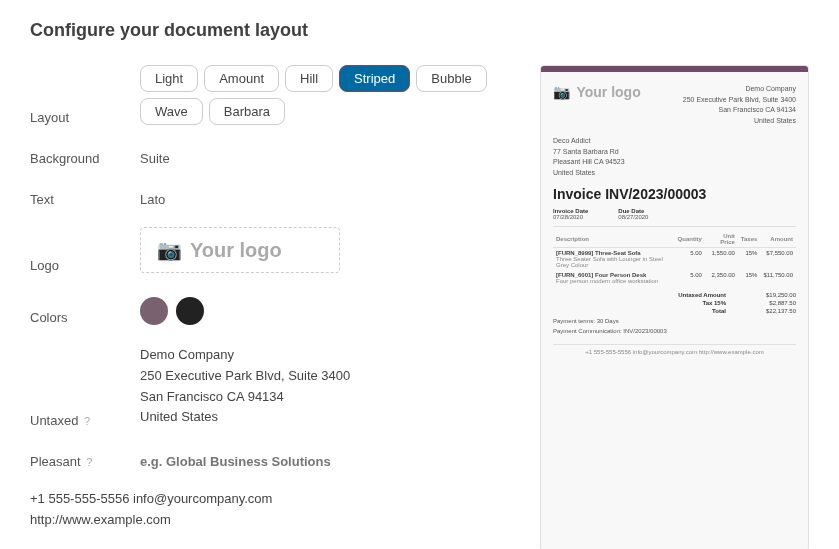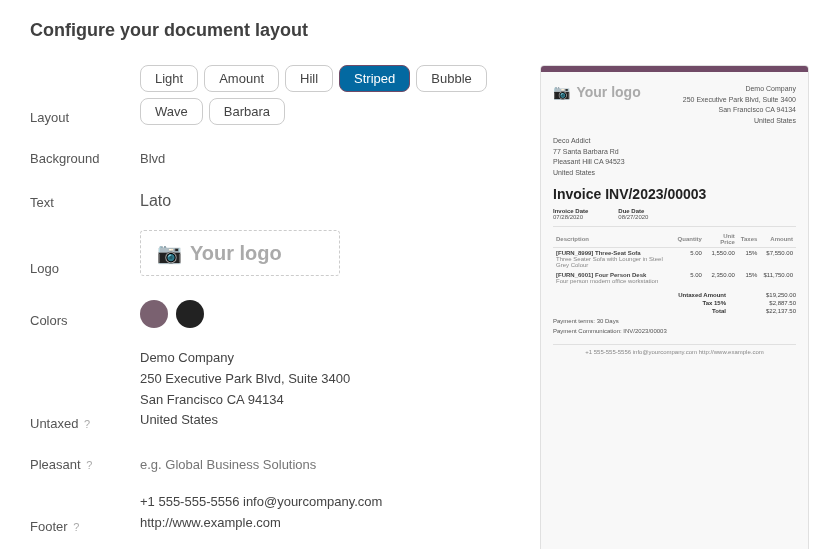"Blvd" div.bg-value { text: Blvd -> Suite }
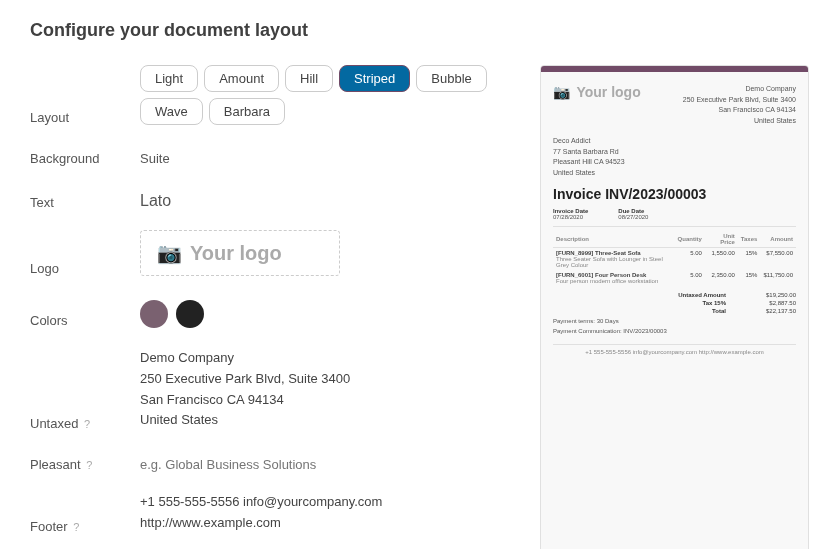"Lato" .text-value { font-size: 16px -> 13px }
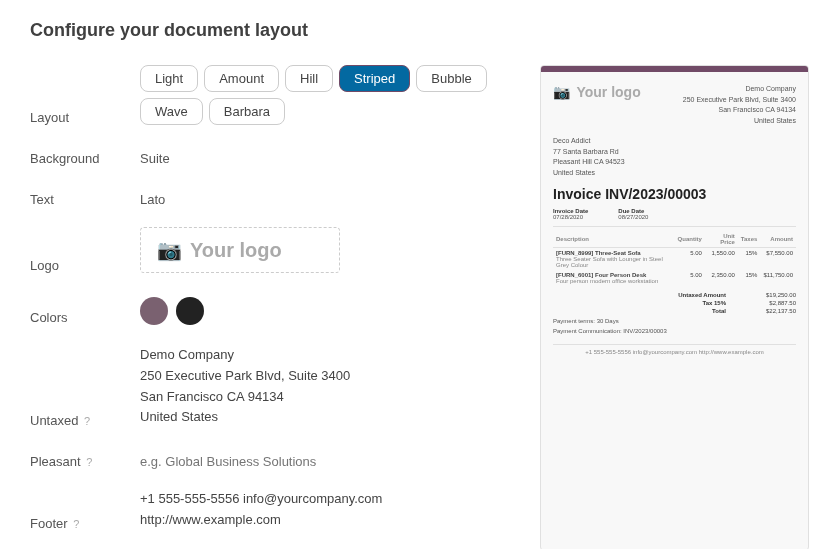"e.g. Global Business Solutions" input.tagline-placeholder { font-weight: none -> bold }
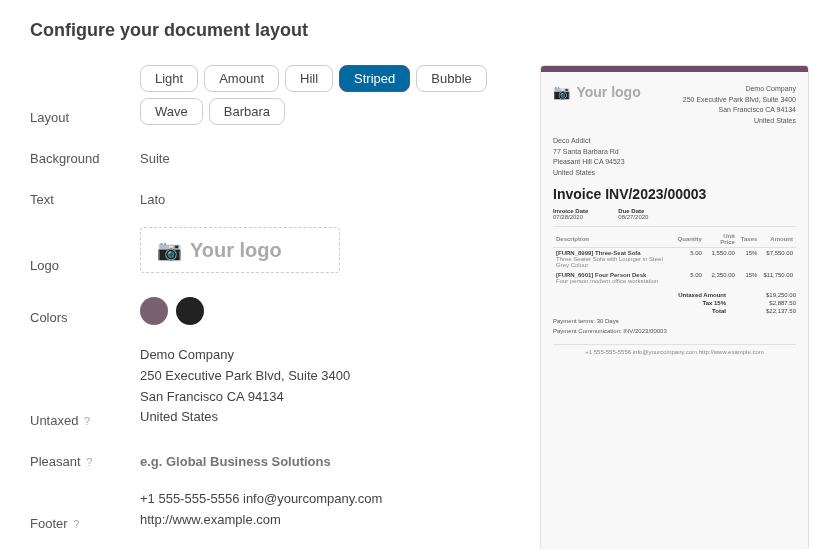"Footer ?" div.row-label { html: <div> <span>Footer</span> <span>?</span> </div> -> none }
